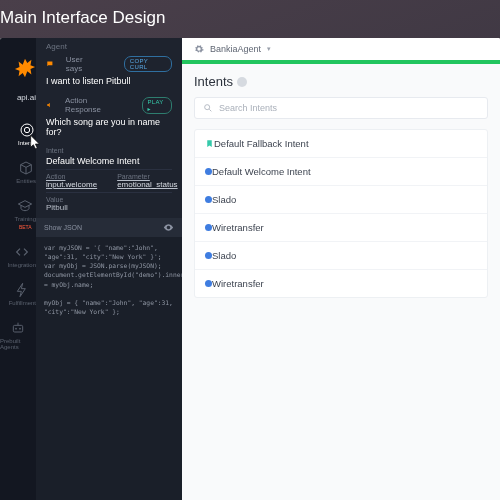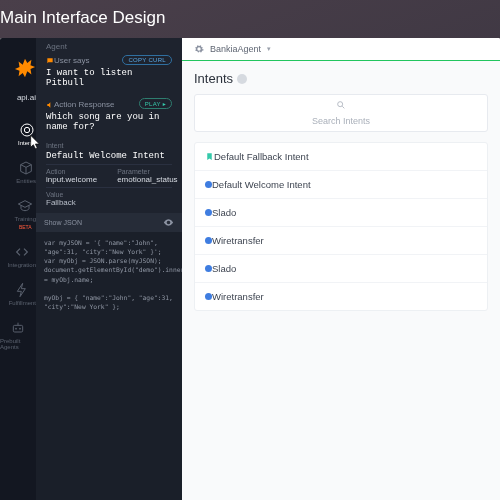"BankiaAgent" .crumb { border-bottom: 1px solid #22c55e -> 4px solid #22c55e }
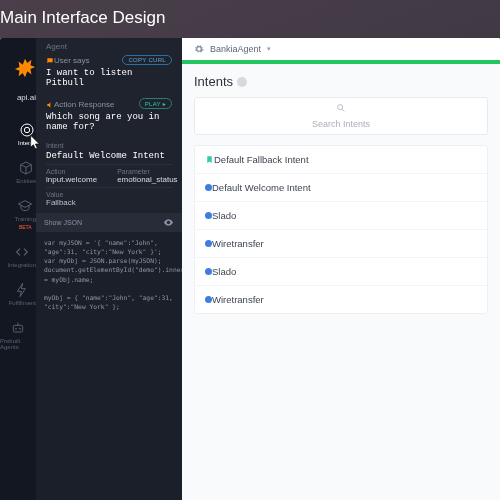"User says" .row { align-items: flex-end -> center; gap: 0 -> 12px }
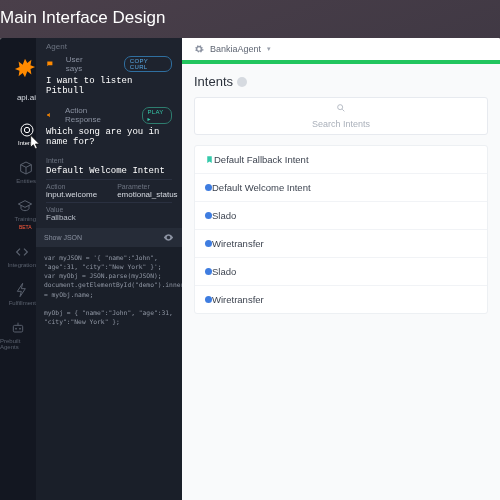"I want to listen Pitbull" .big { font-family: Liberation Mono, monospace -> none }
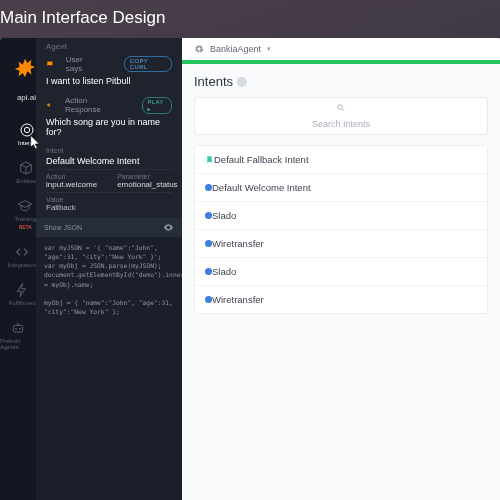"Search Intents" .search { flex-direction: column -> none }
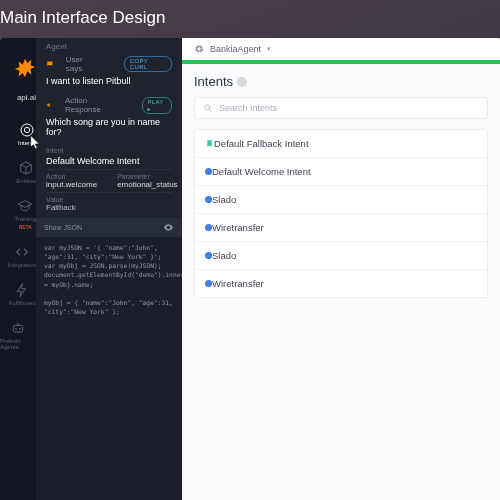"input.welcome" .pair { text-decoration: none -> underline }
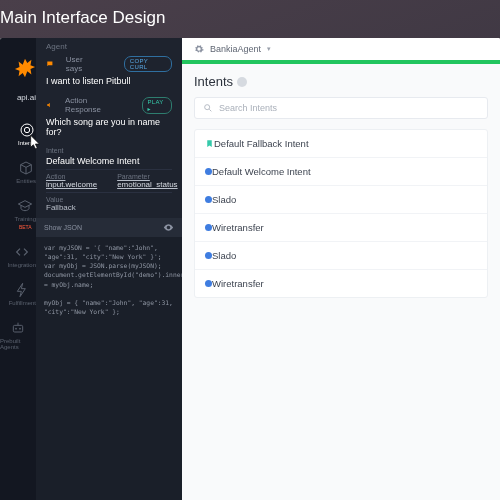"Fallback" div.v { text: Fallback -> Pitbull }
